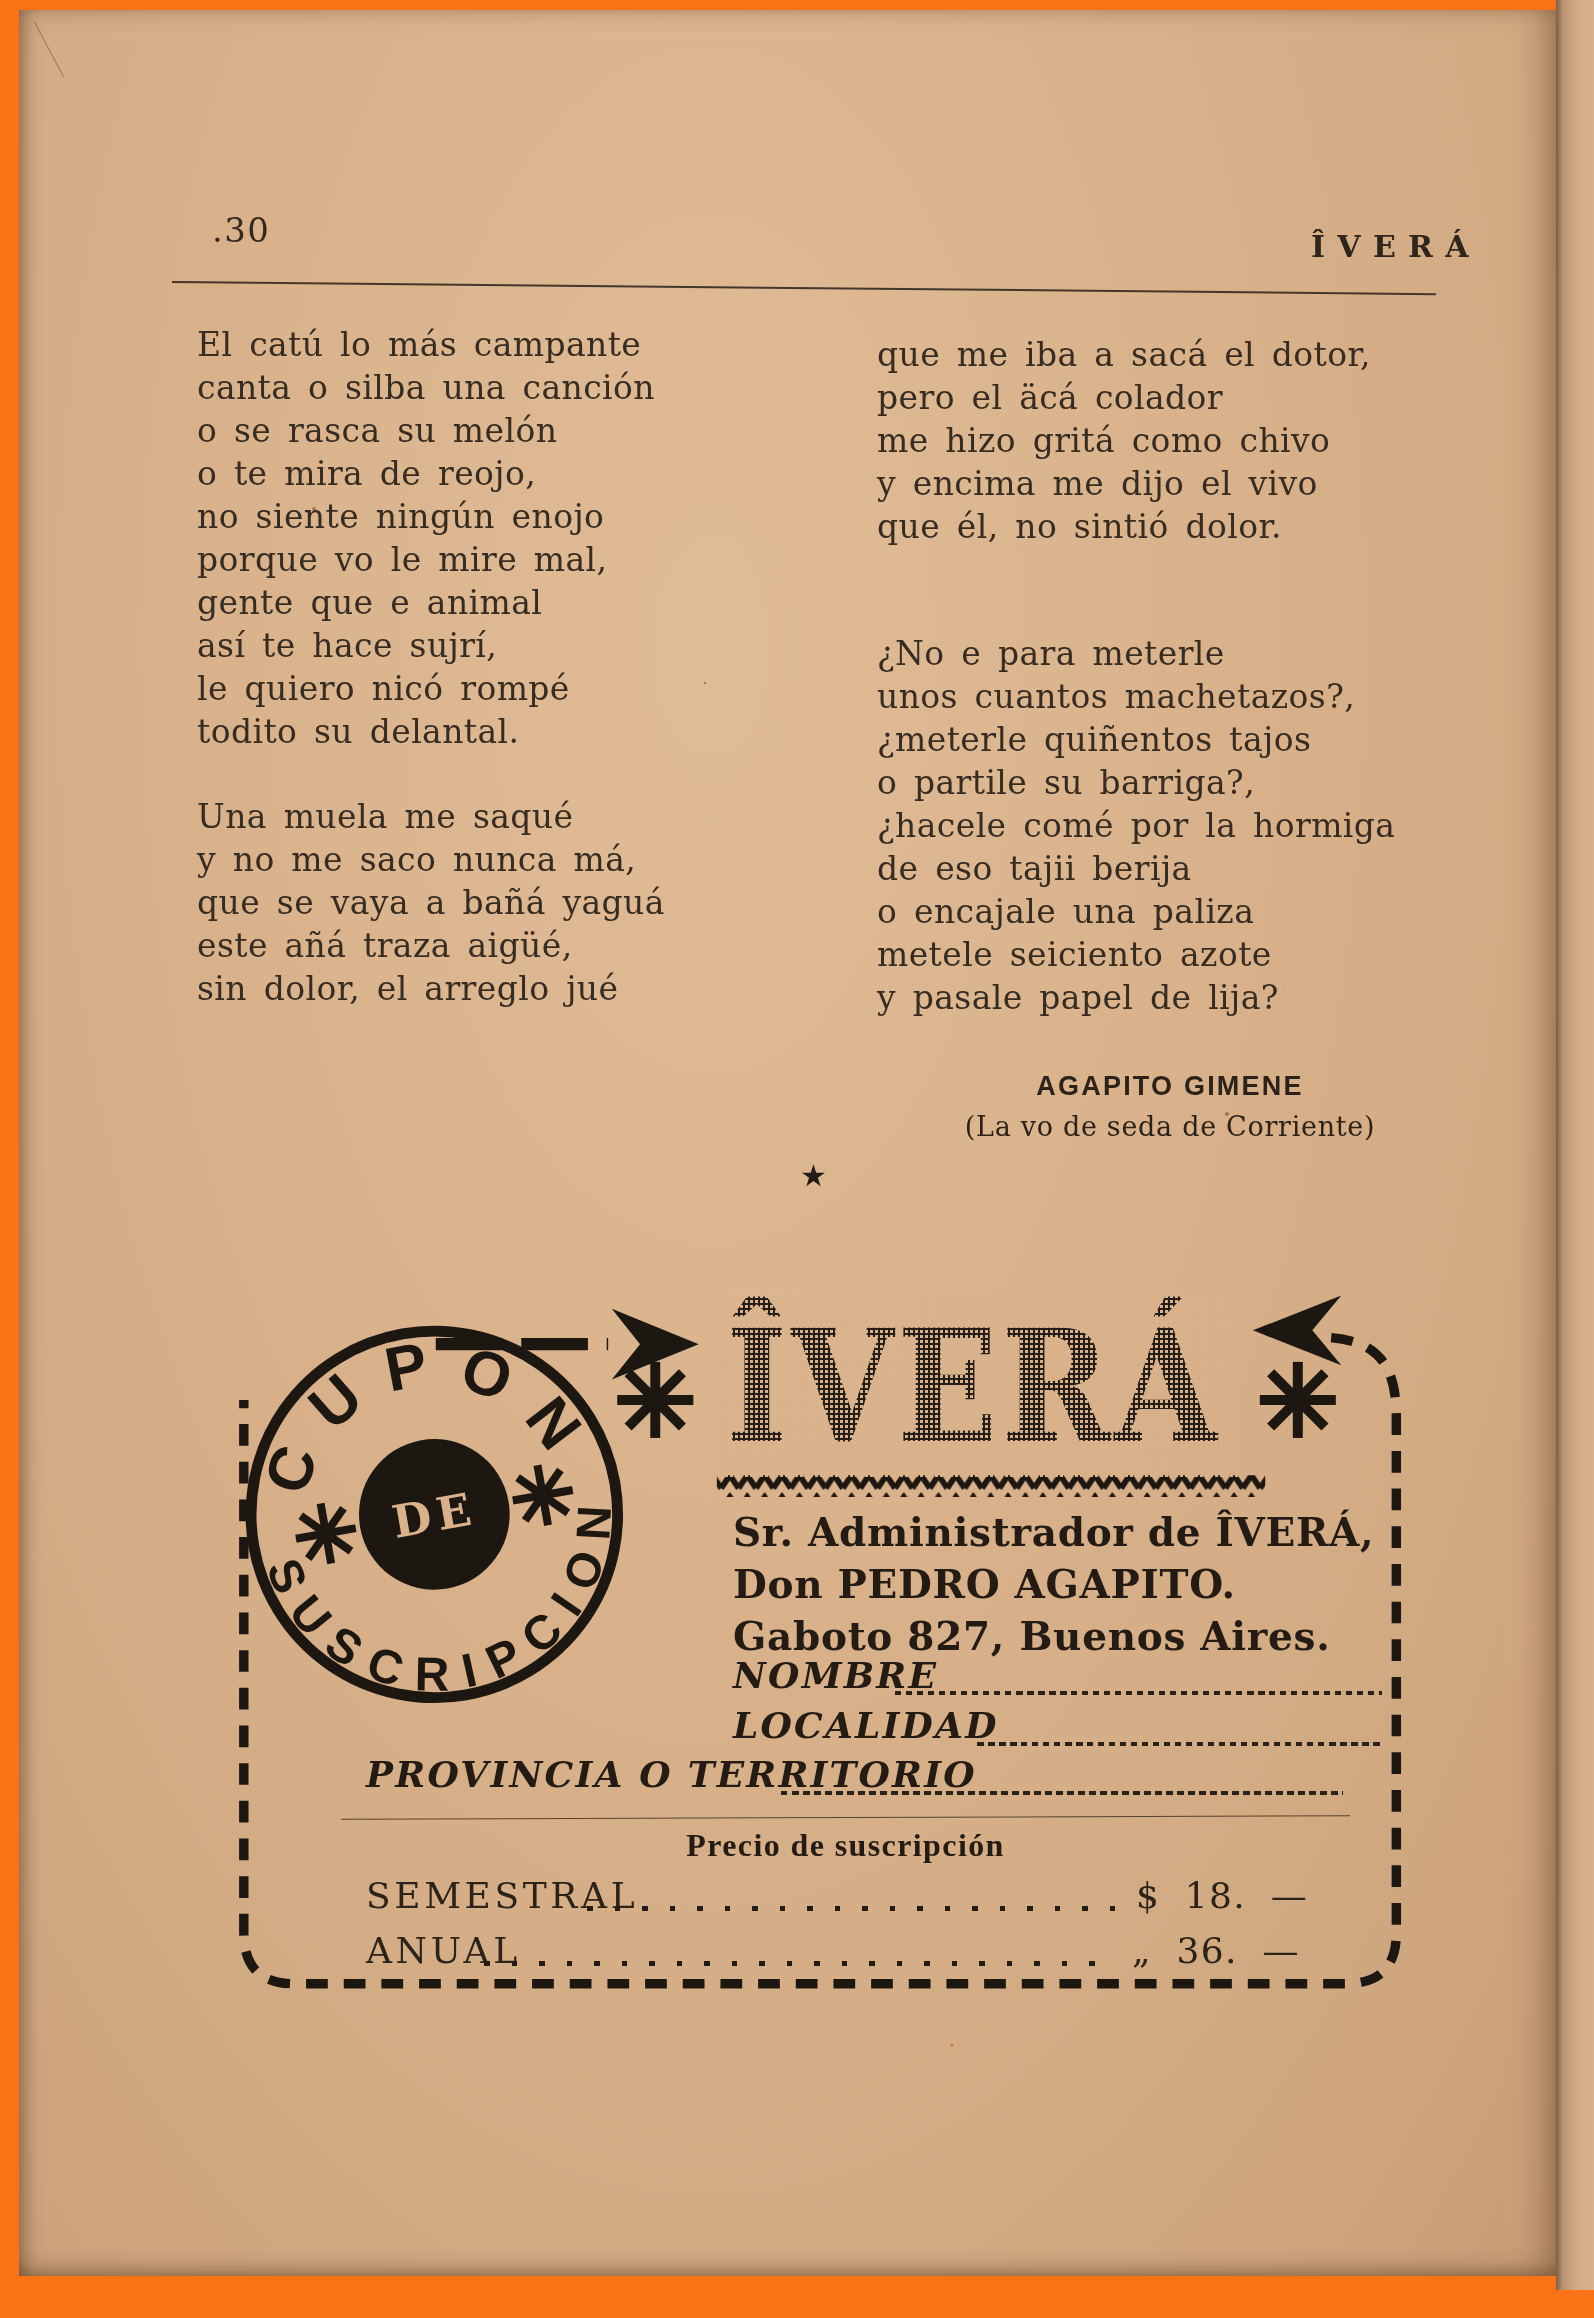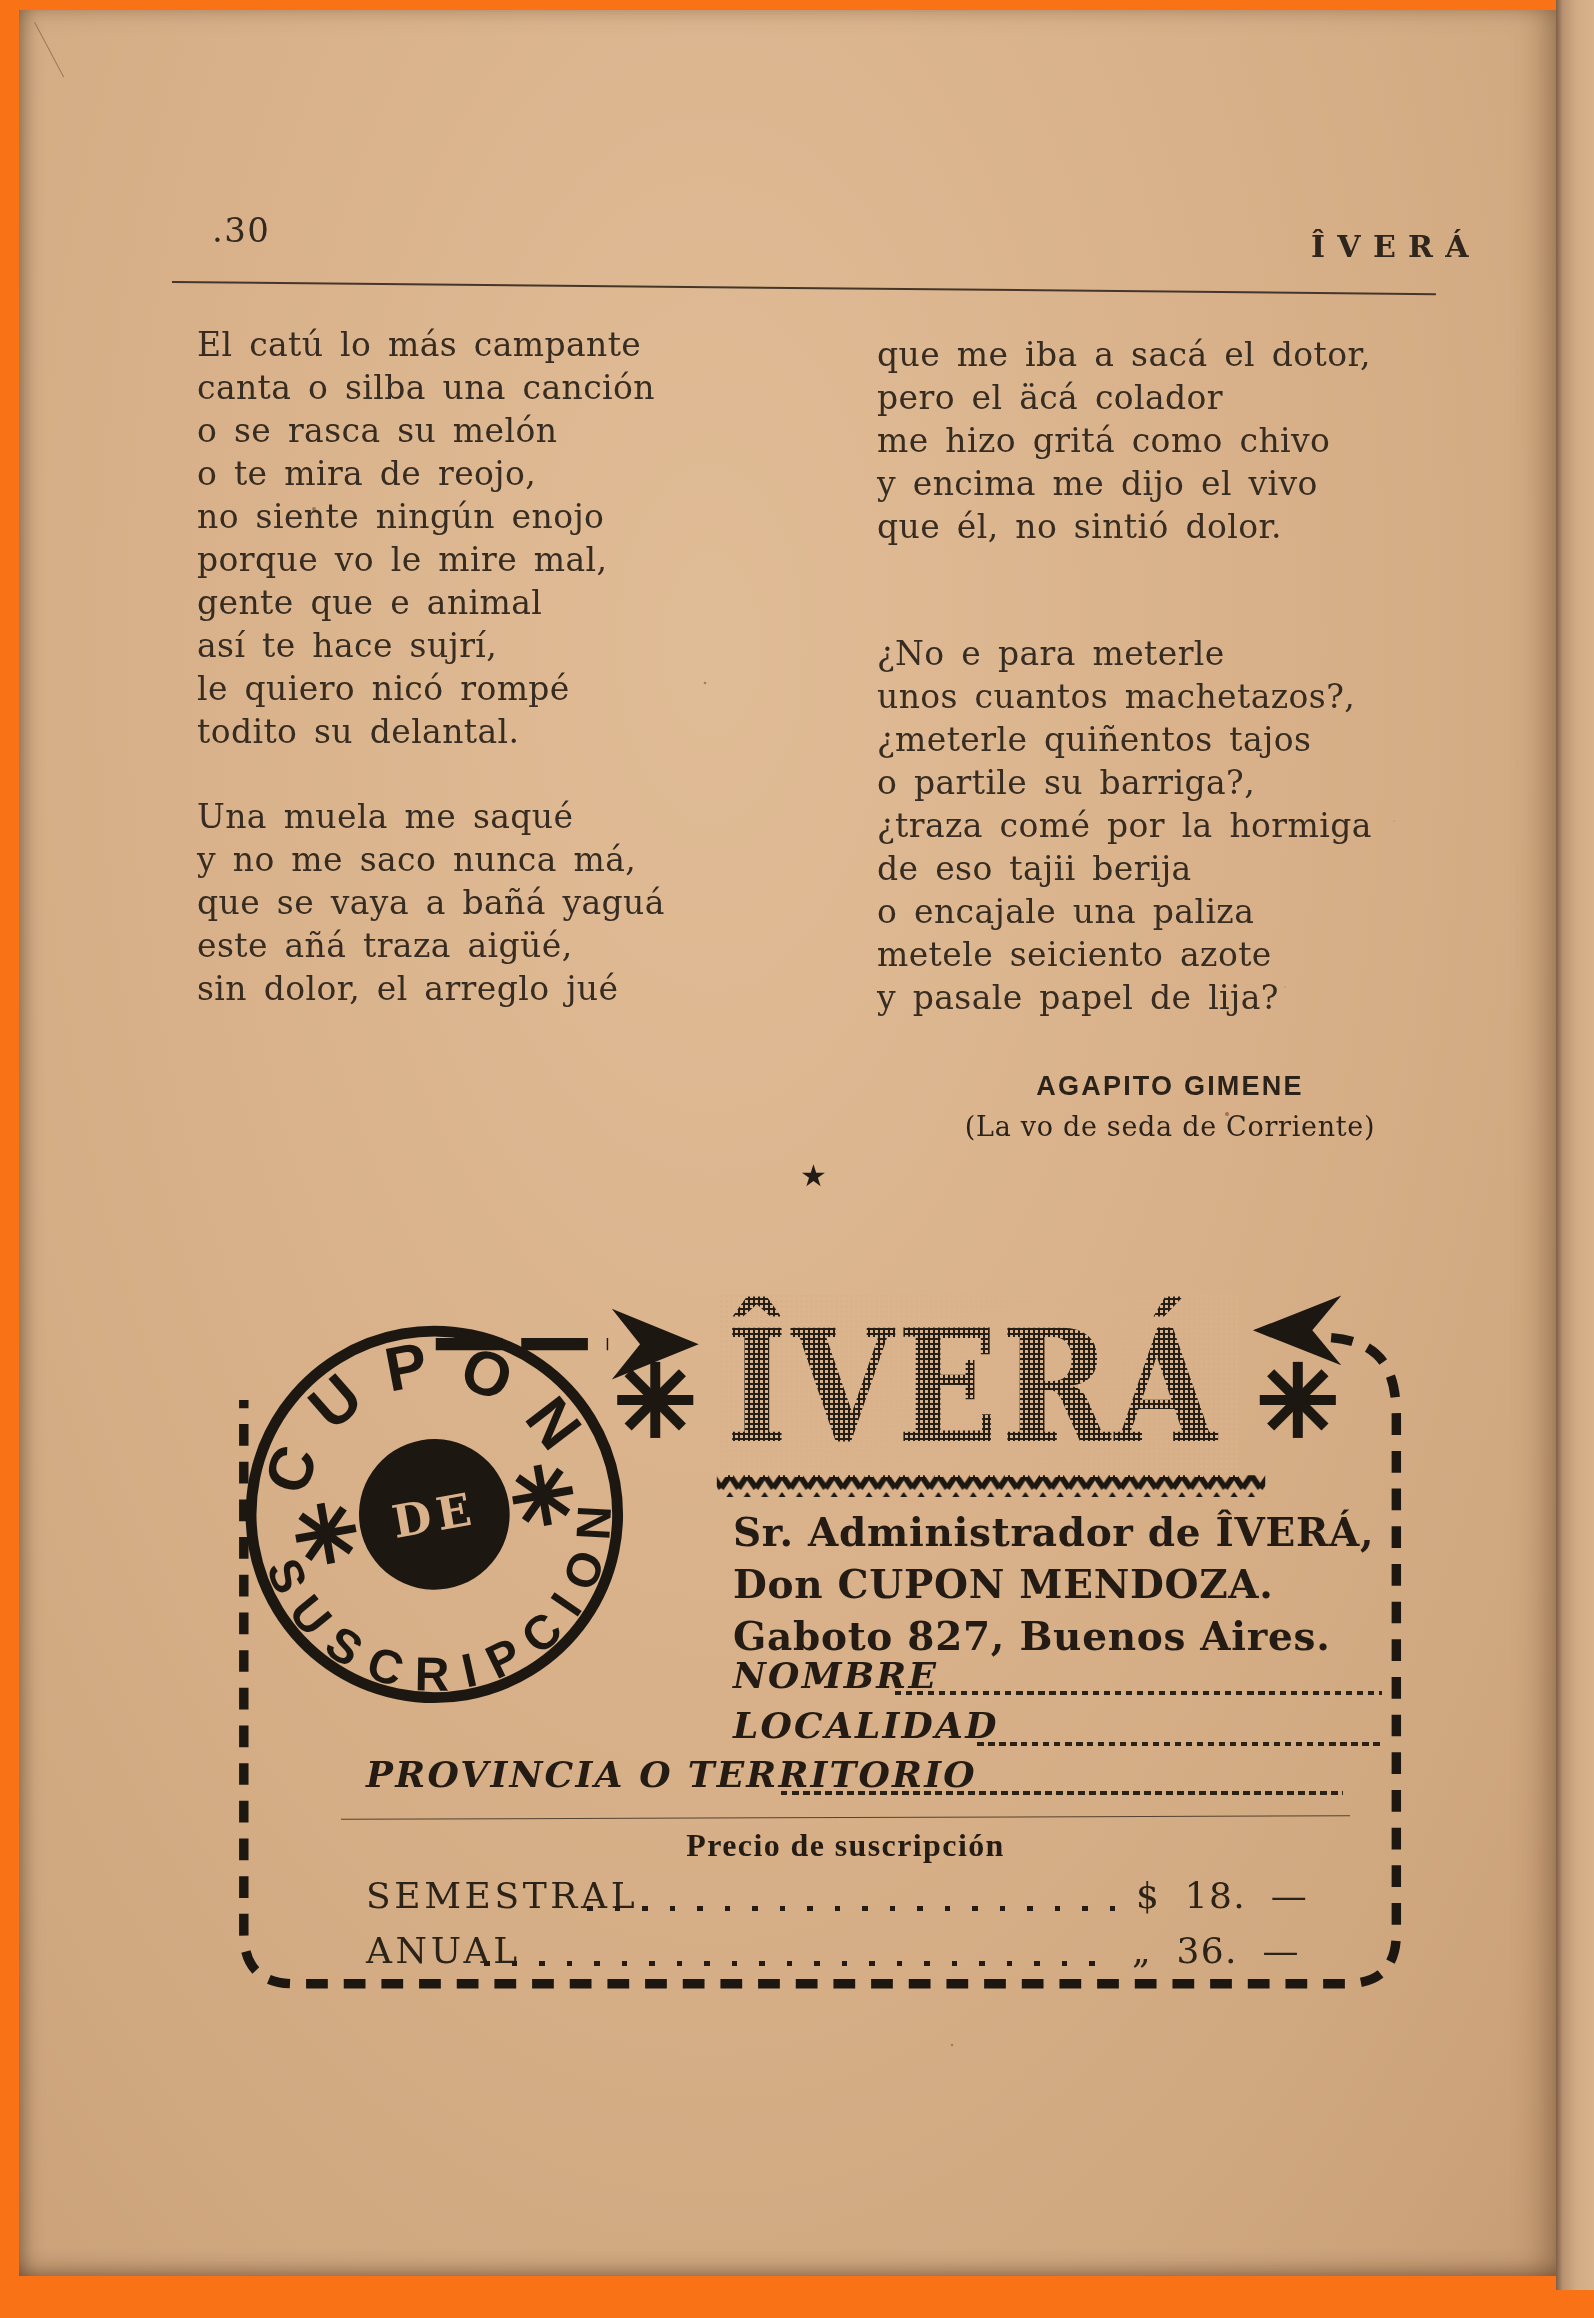"¿traza comé por la hormiga" div { text: traza -> hacele }
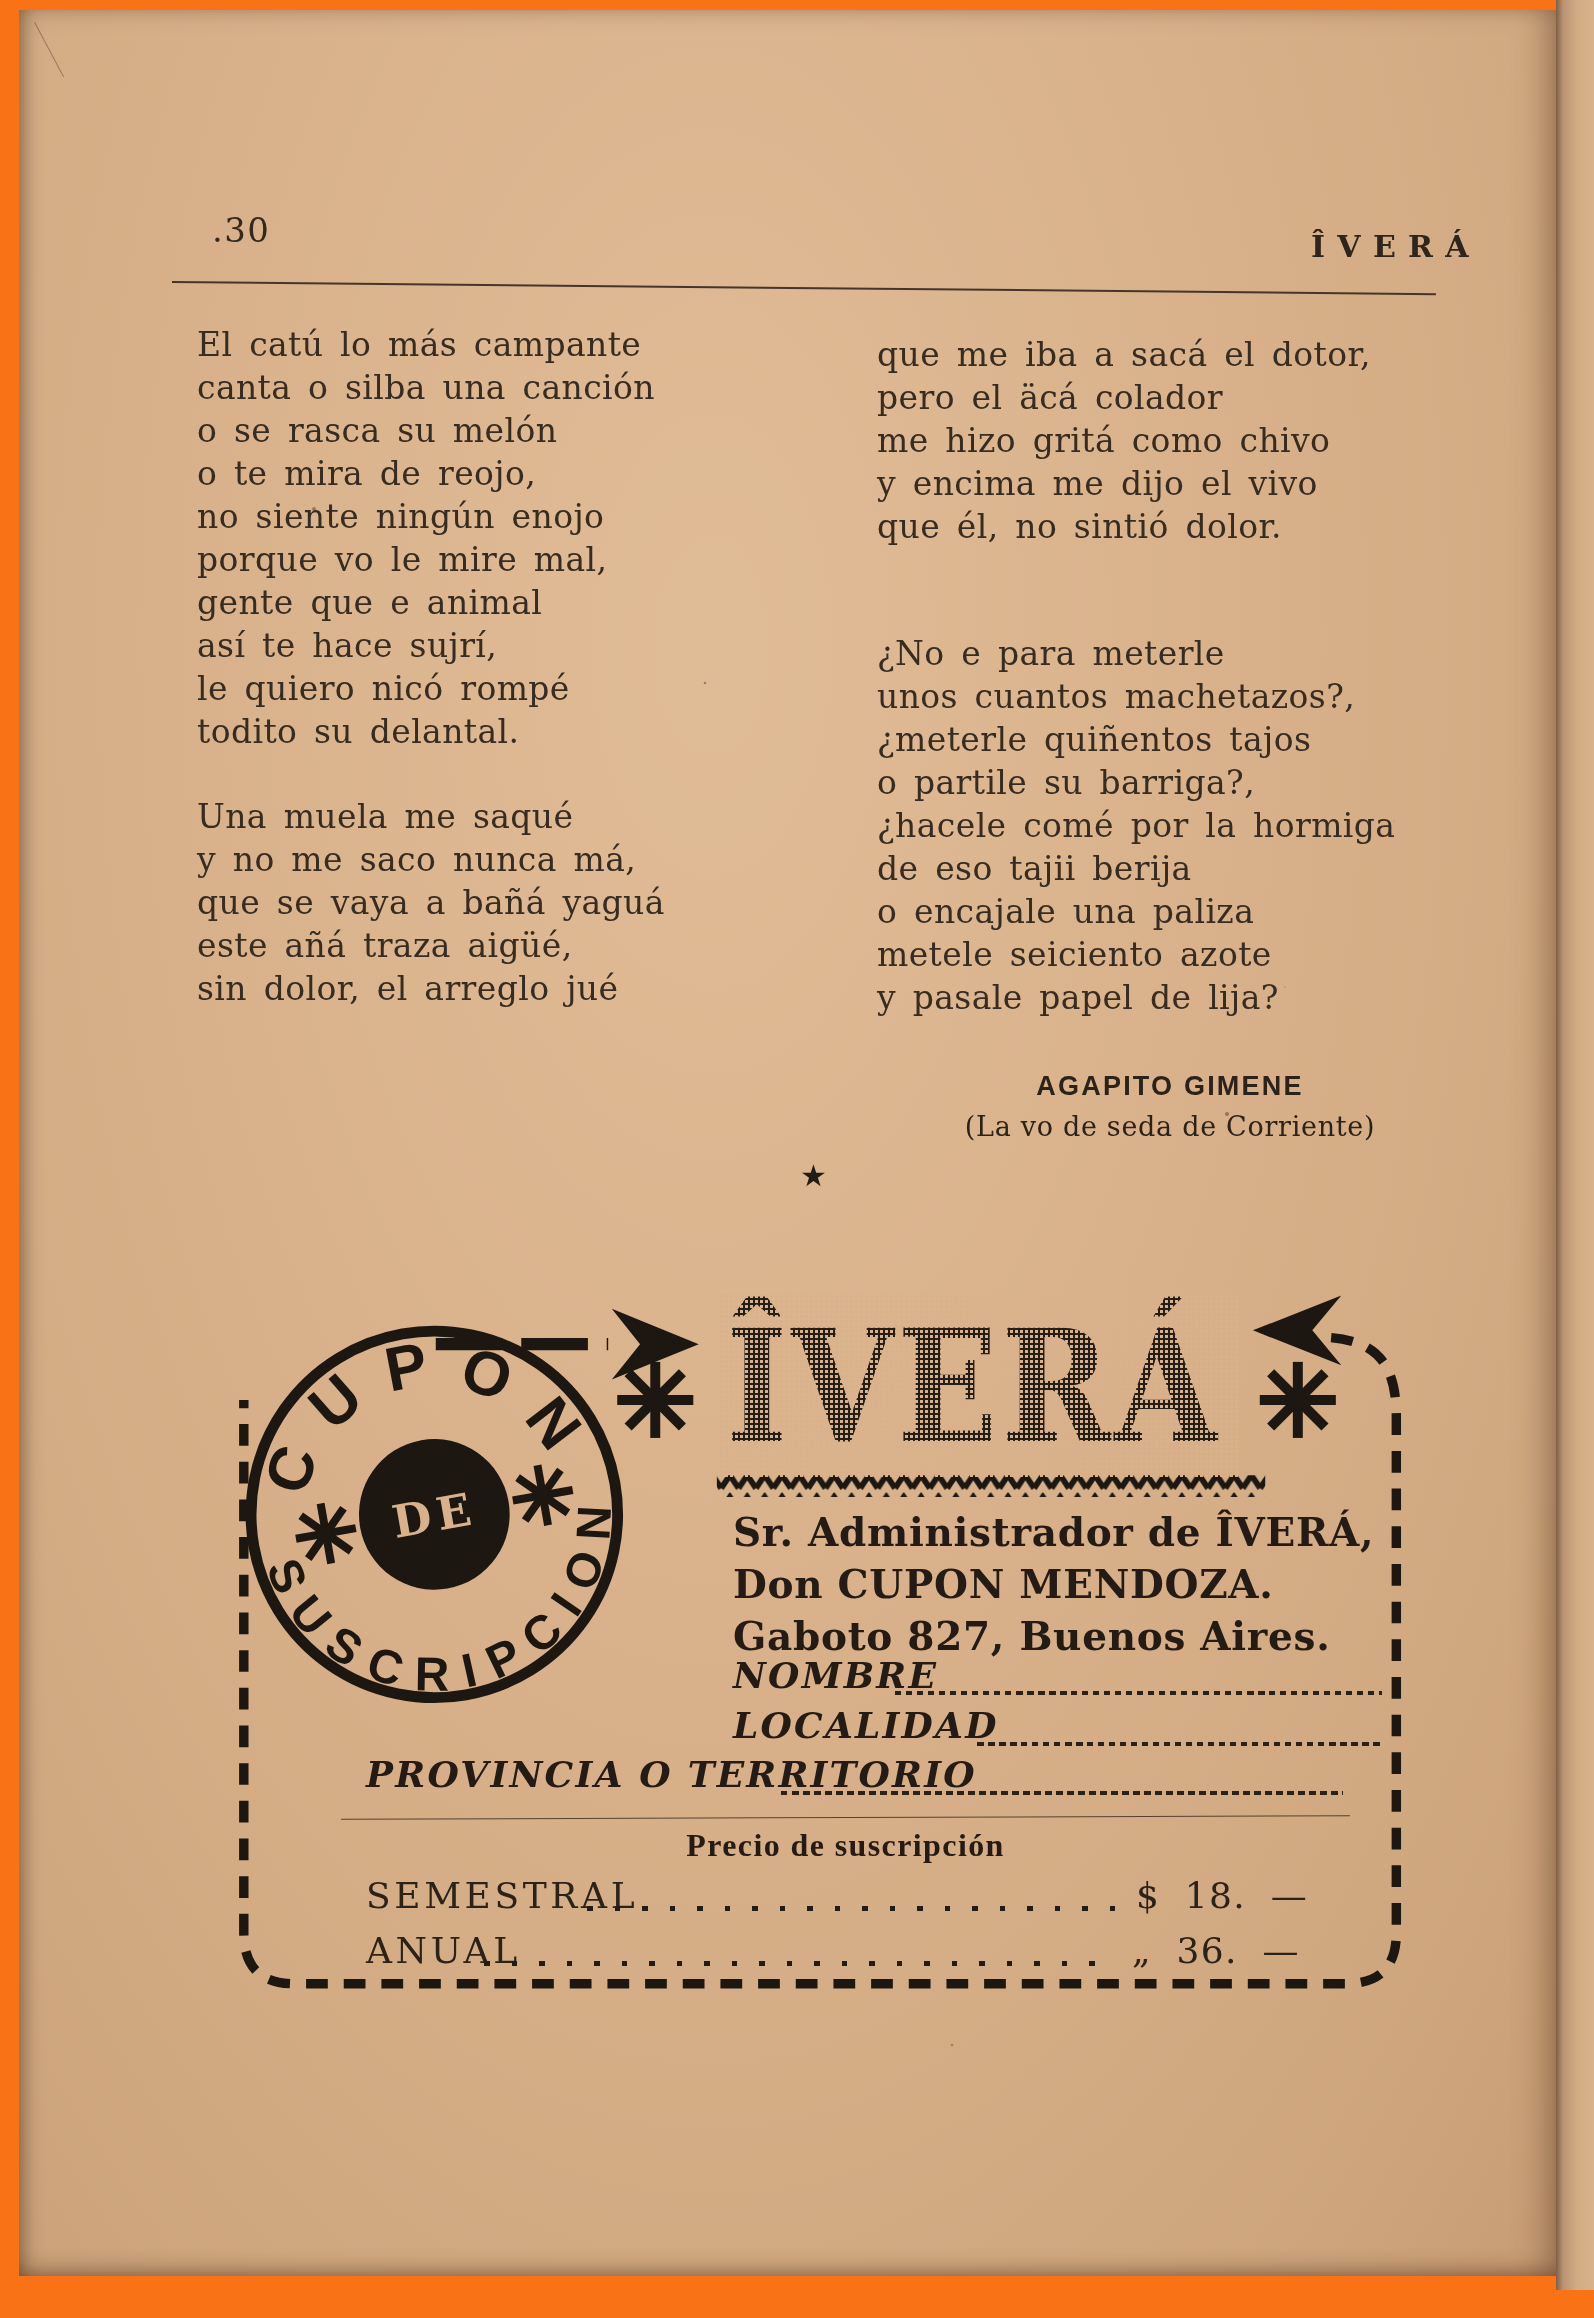"Don CUPON MENDOZA." div.addr { text: CUPON MENDOZA -> PEDRO AGAPITO }
